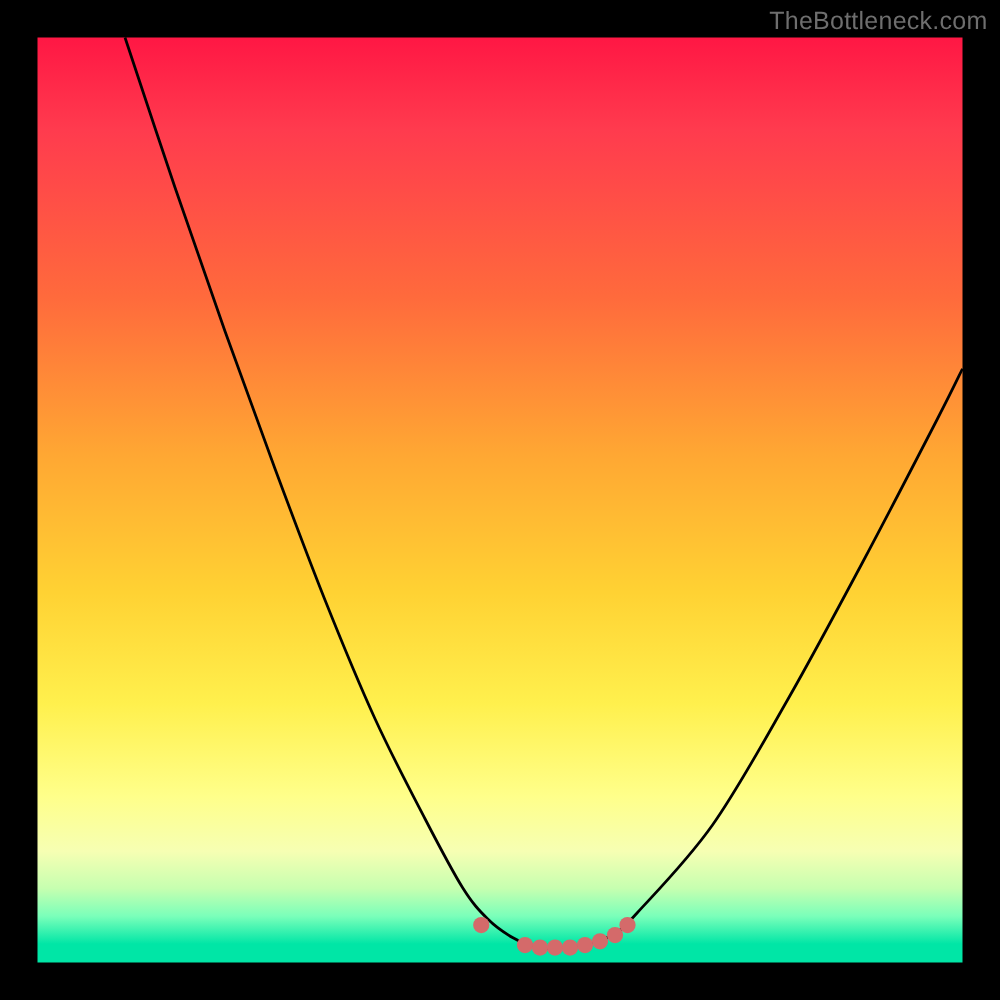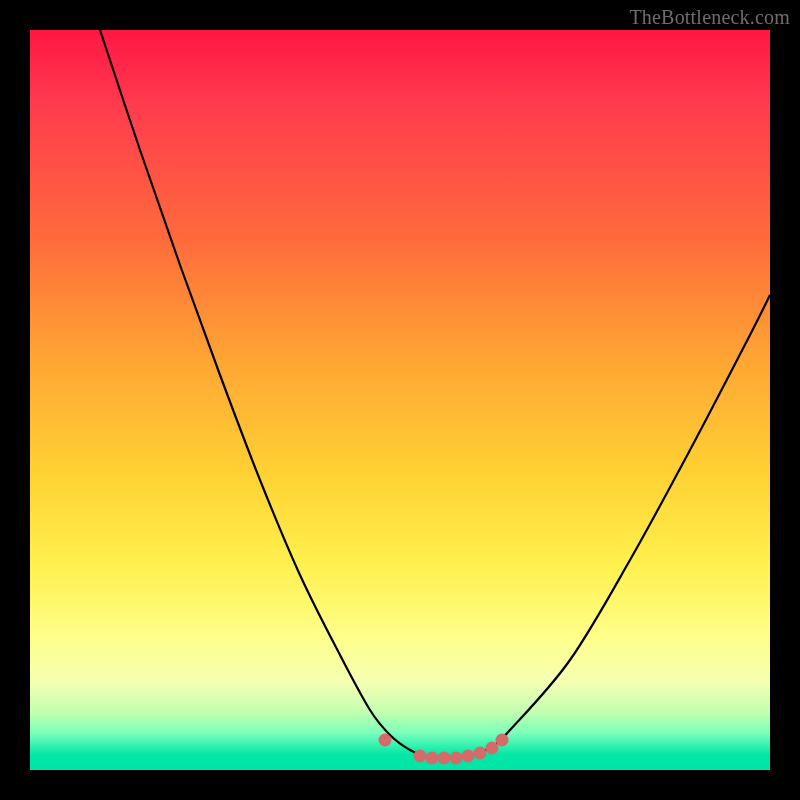"TheBottleneck.com" .frame { font-family: Liberation Serif, serif -> none }
